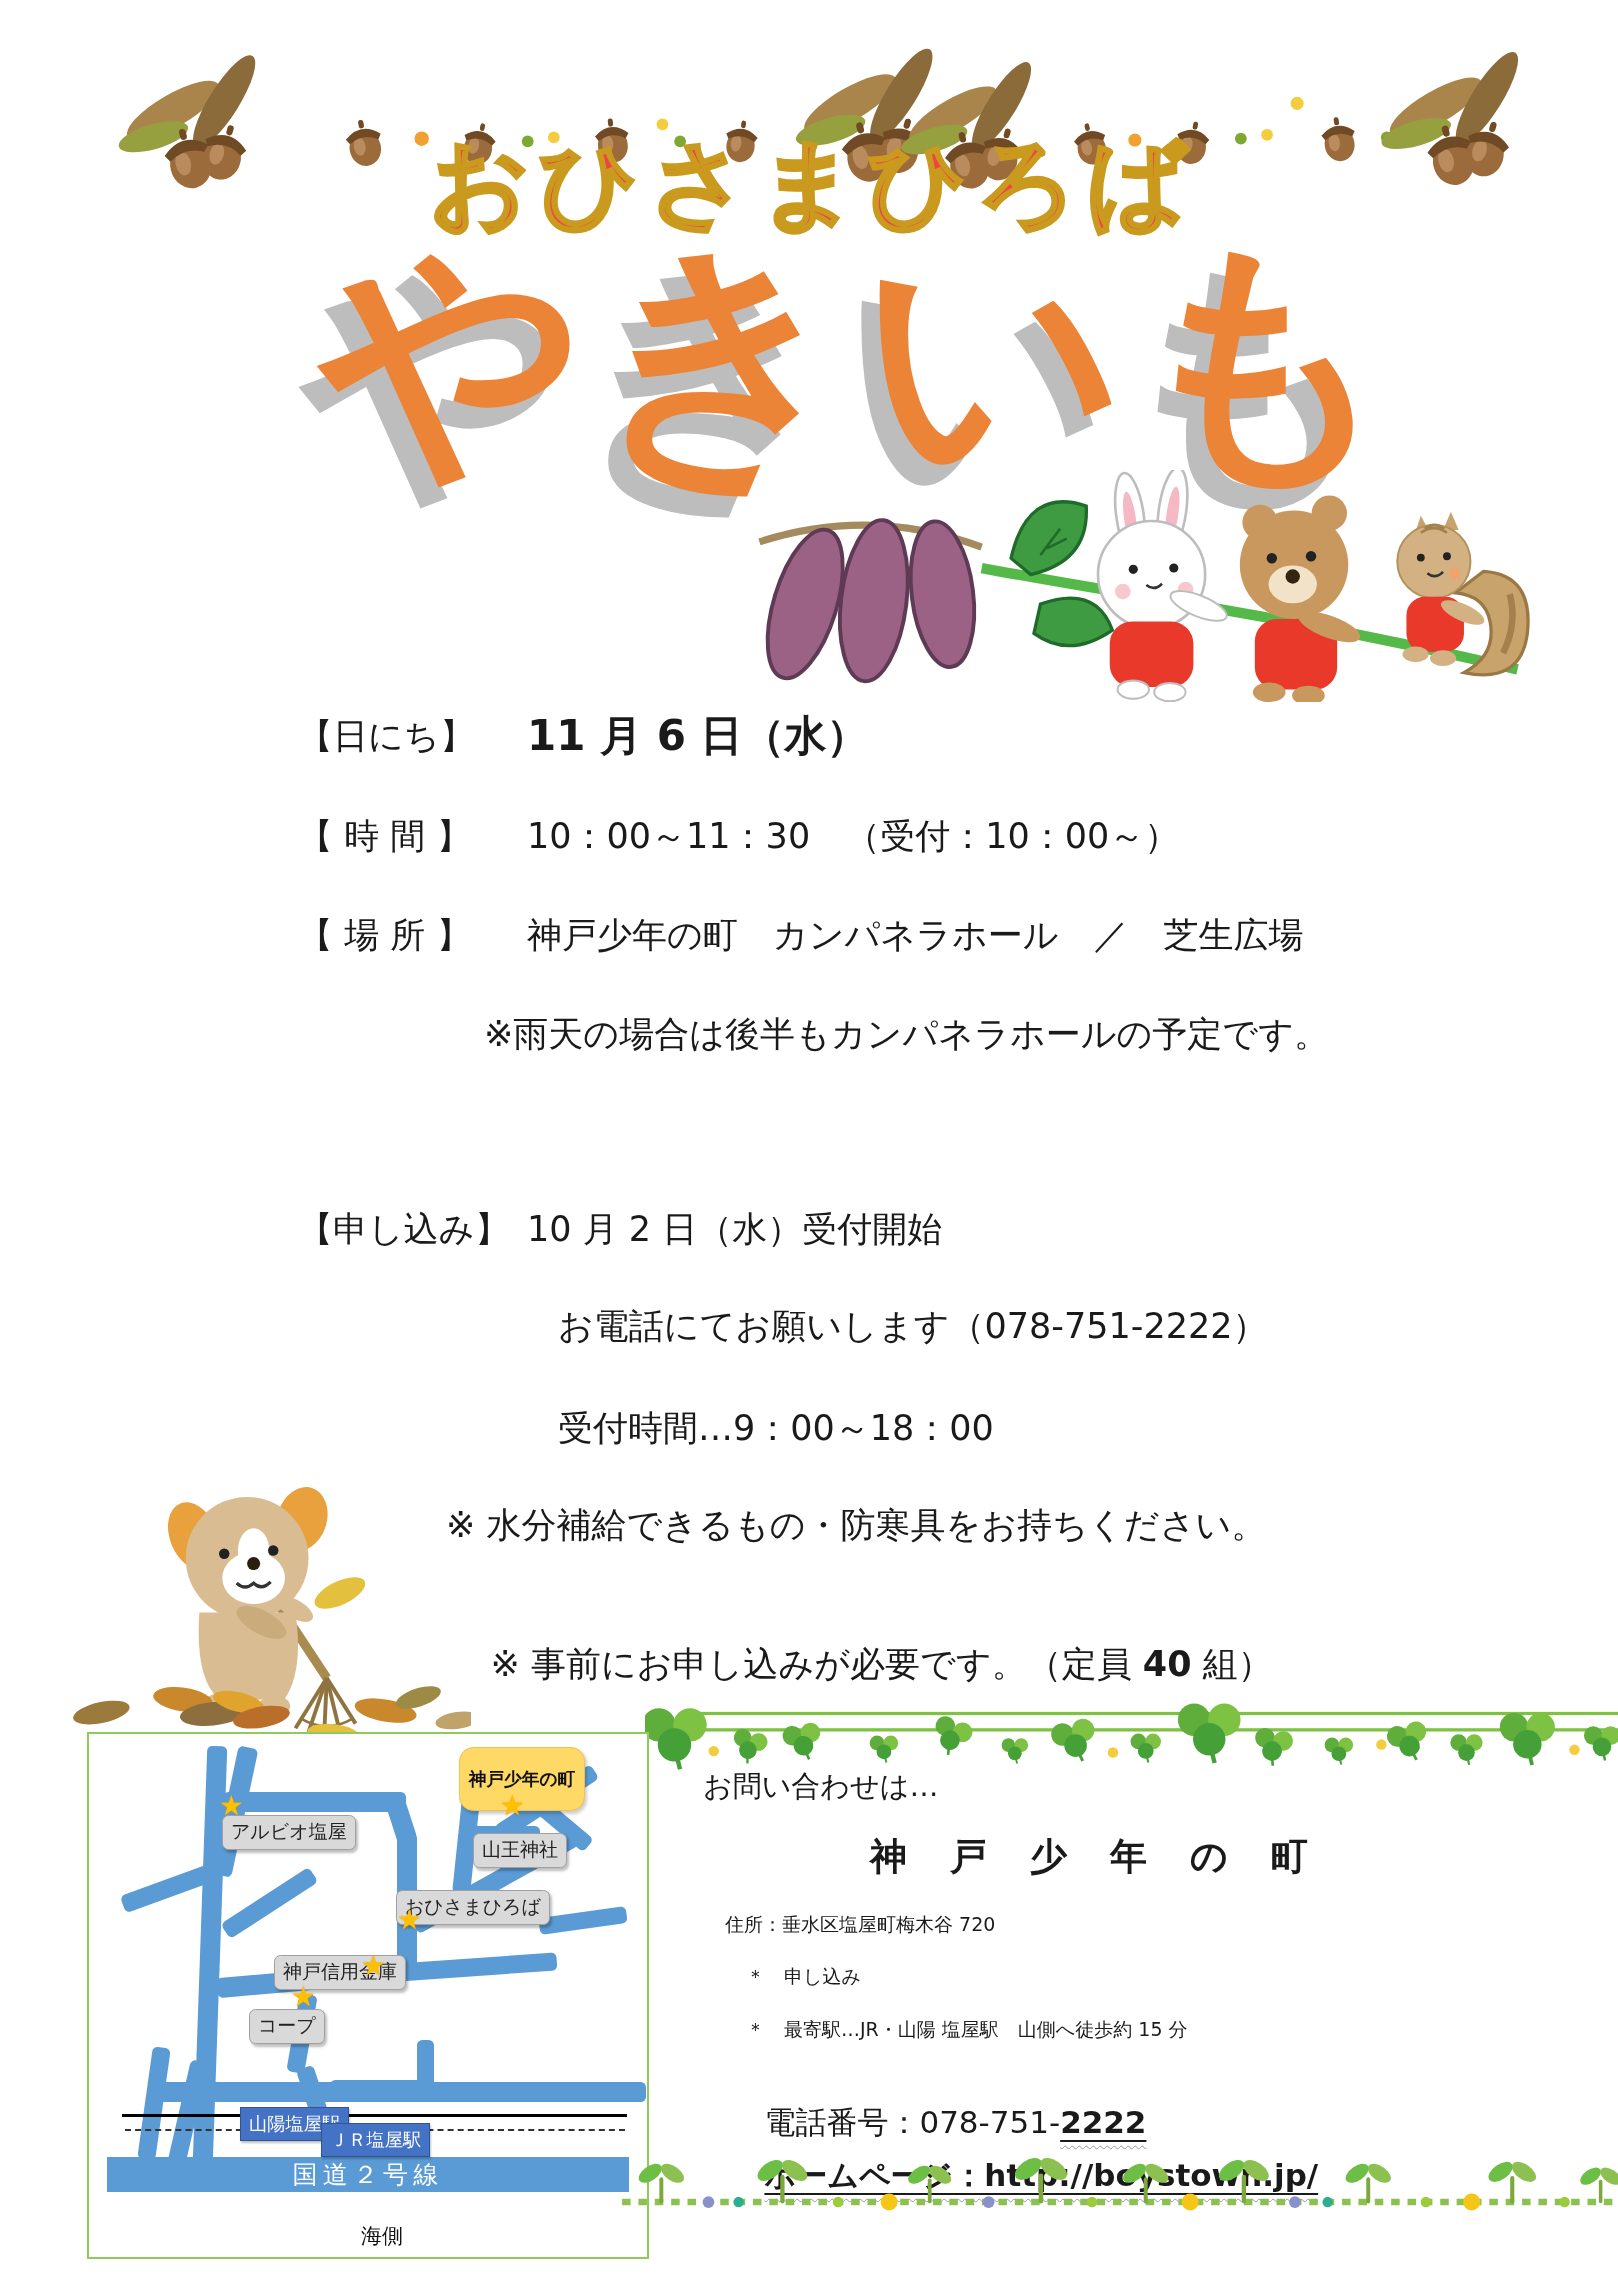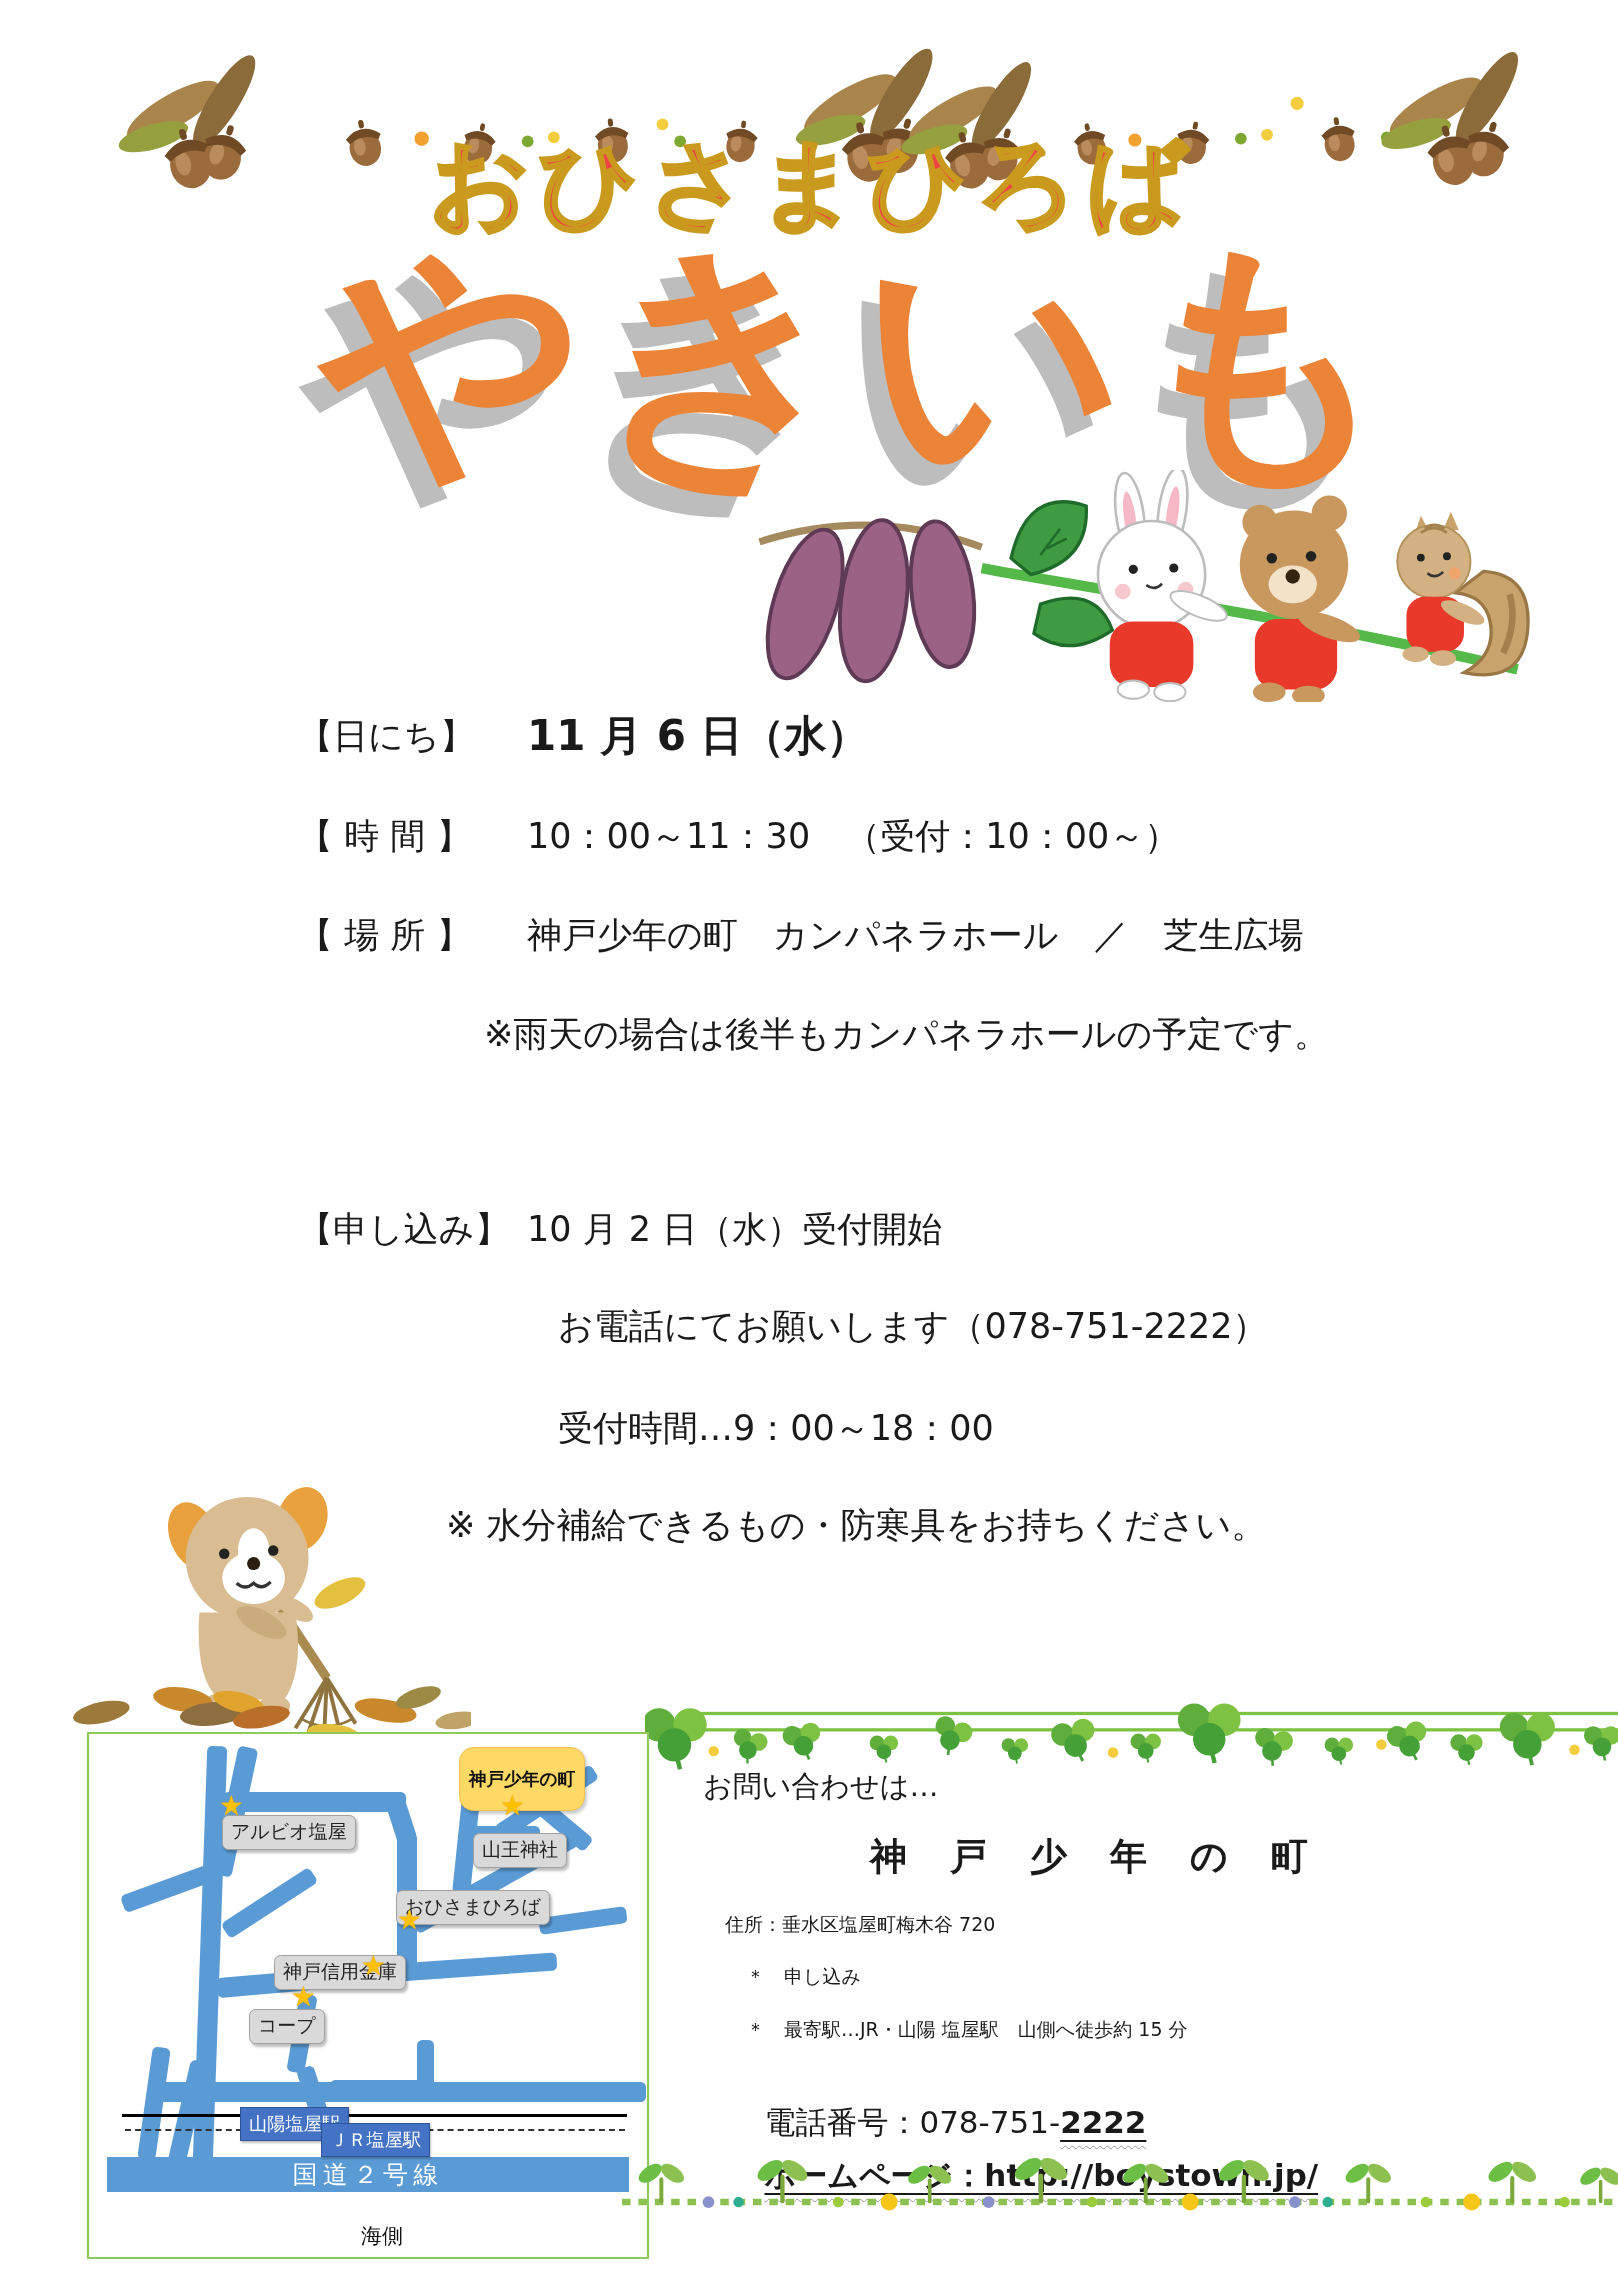"※ 事前にお申し込みが必要です。（定員 40 組）" div.abs { html: none -> <div> <span>※ 事前にお申し込みが必要です。（定員 </span><span>40</span><span> 組）</span> </div> }
